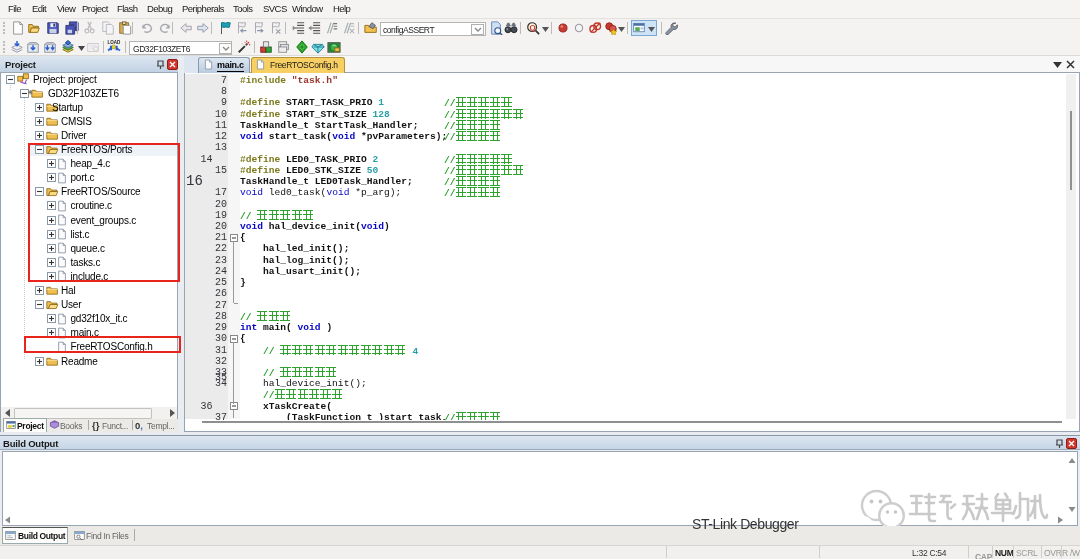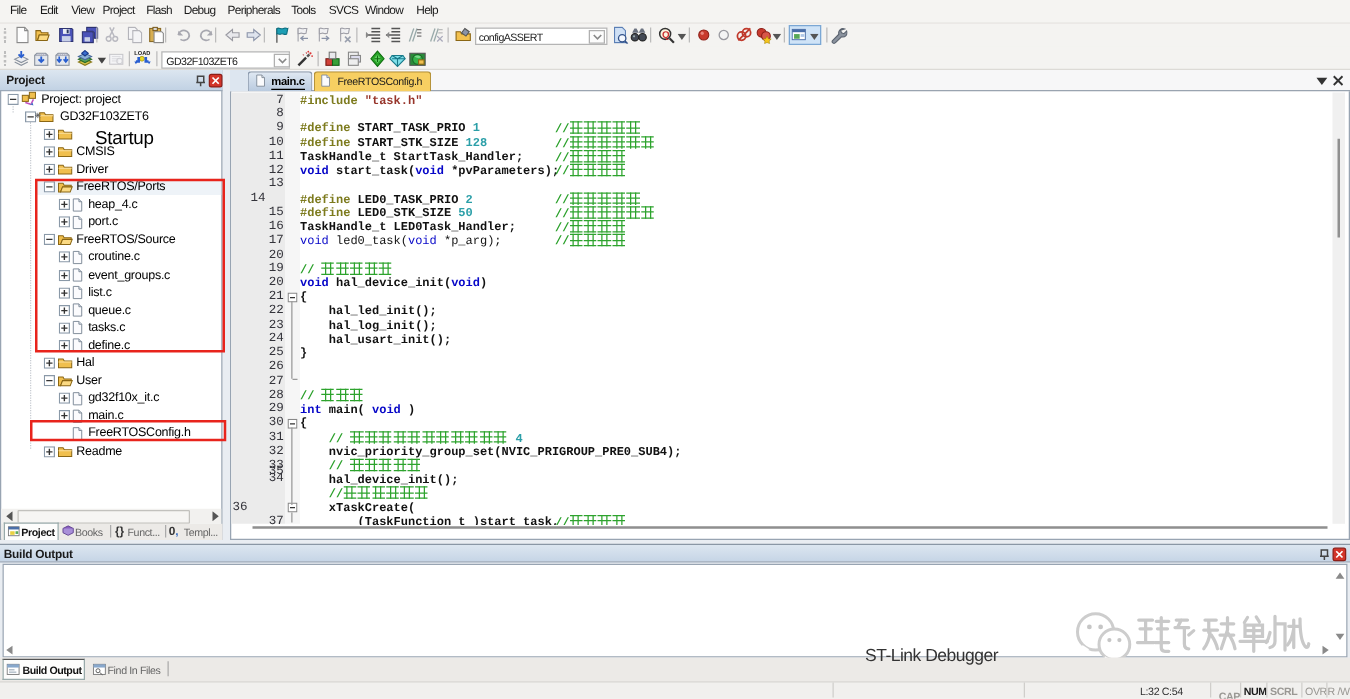"Startup" span.ab { font-size: 15px -> 10px; left: 76px -> 52px }
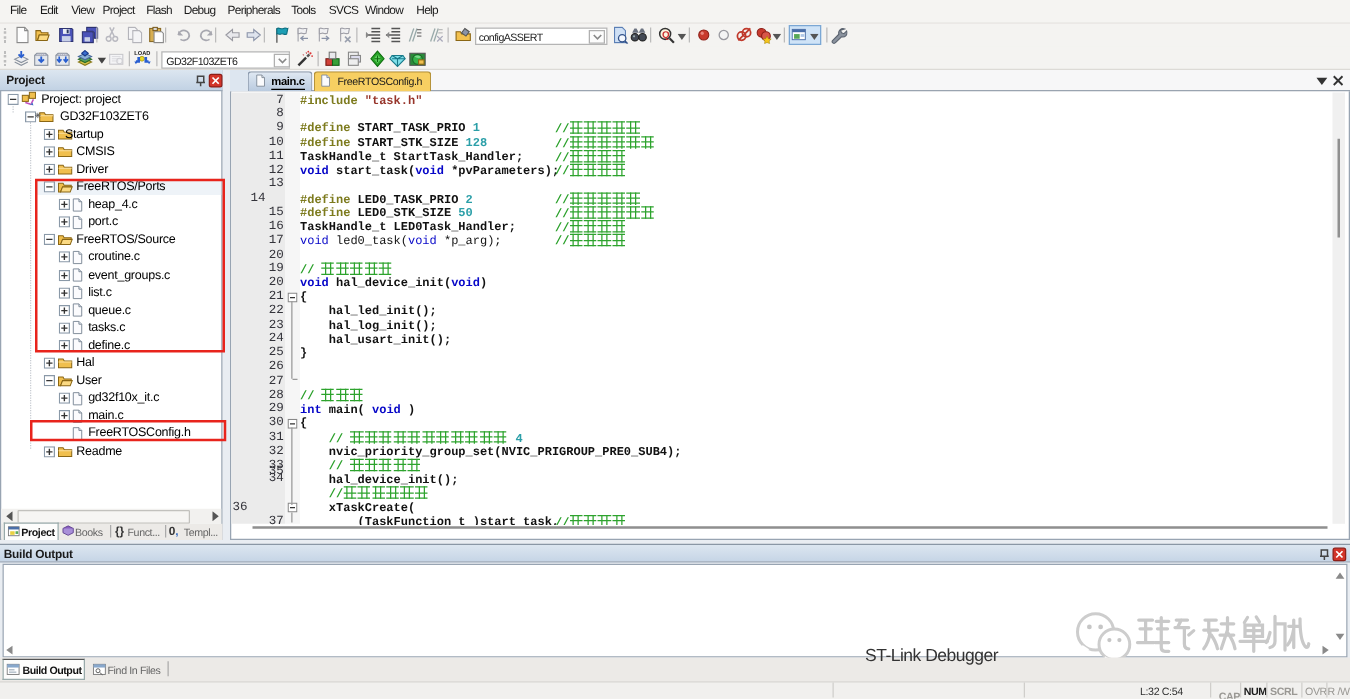"16" div.ab { font-size: 10px -> 14px; text-align: right -> none }
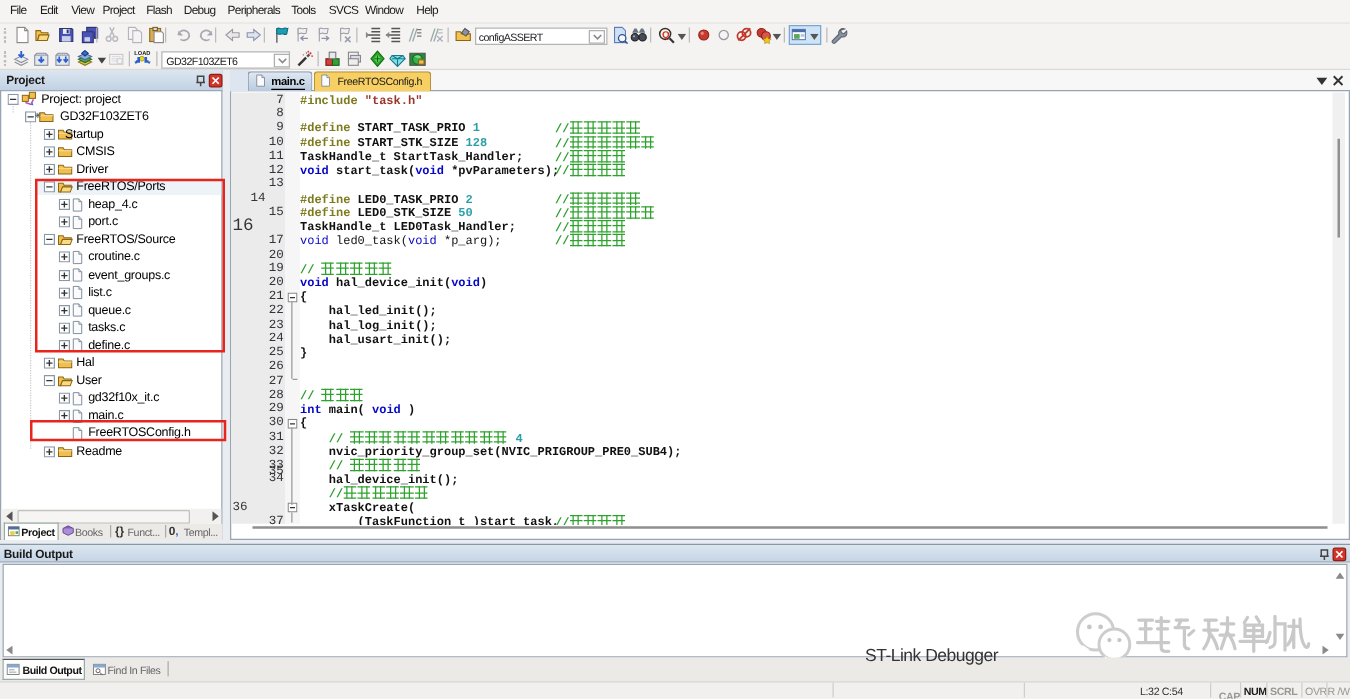"define.c" span.ab { text: define.c -> include.c }
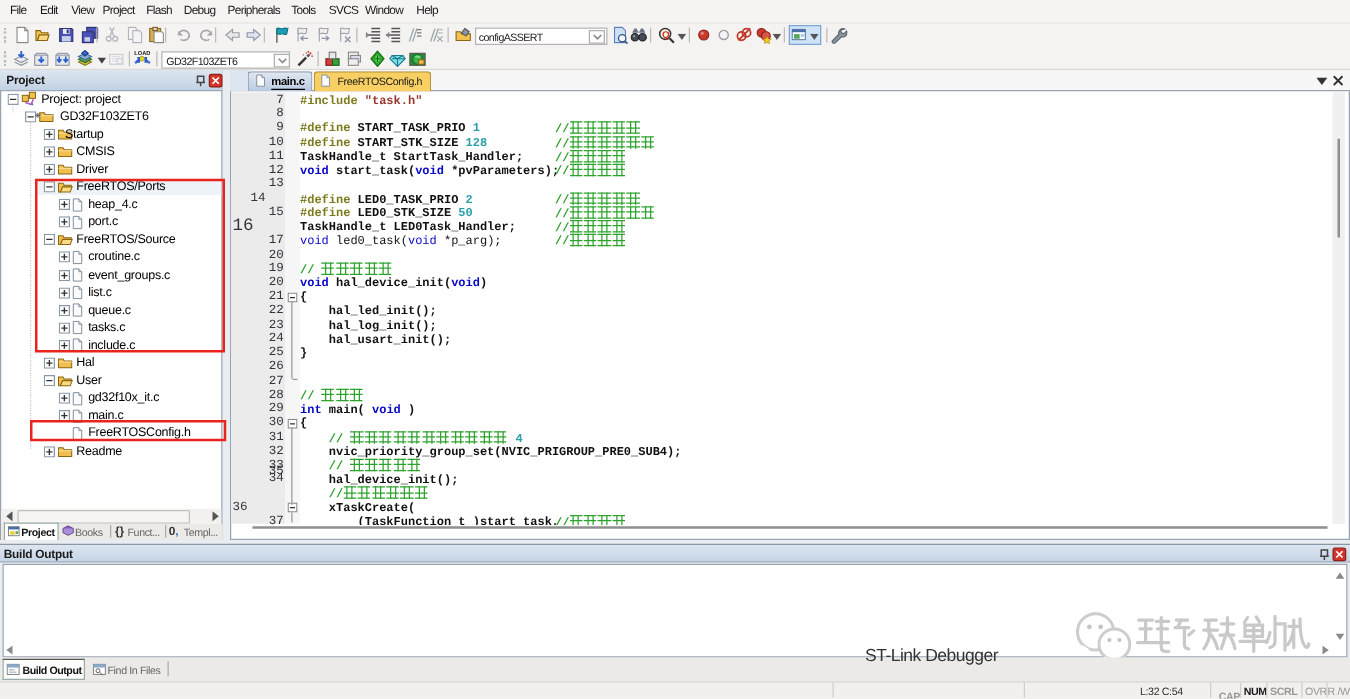"nvic_priority_group_set(NVIC_PRIGROUP_PR" div.ab { html: <div><span>&nbsp;&nbsp;&nbsp;&nbsp;nvic_priority_group_set(NVIC_PRIGROUP_PRE0_SUB4);</span></div> -> none }
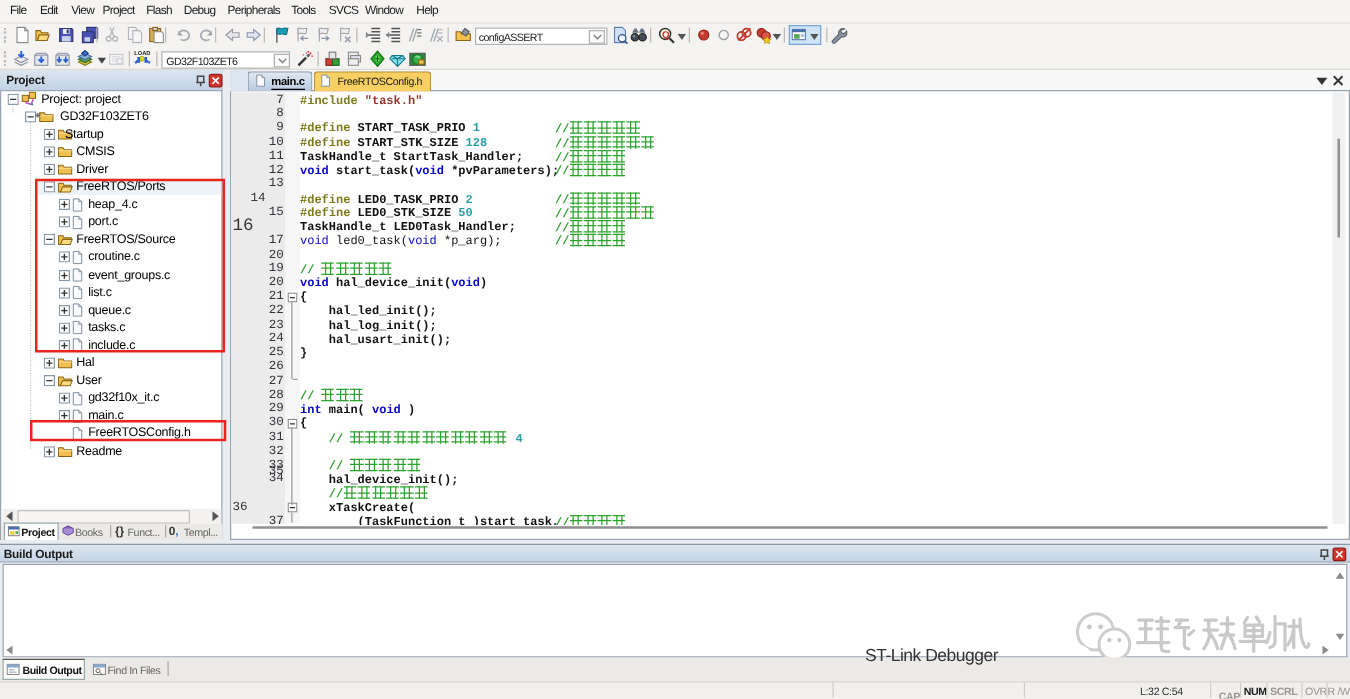"hal_device_init();" div.ab { font-weight: bold -> normal }
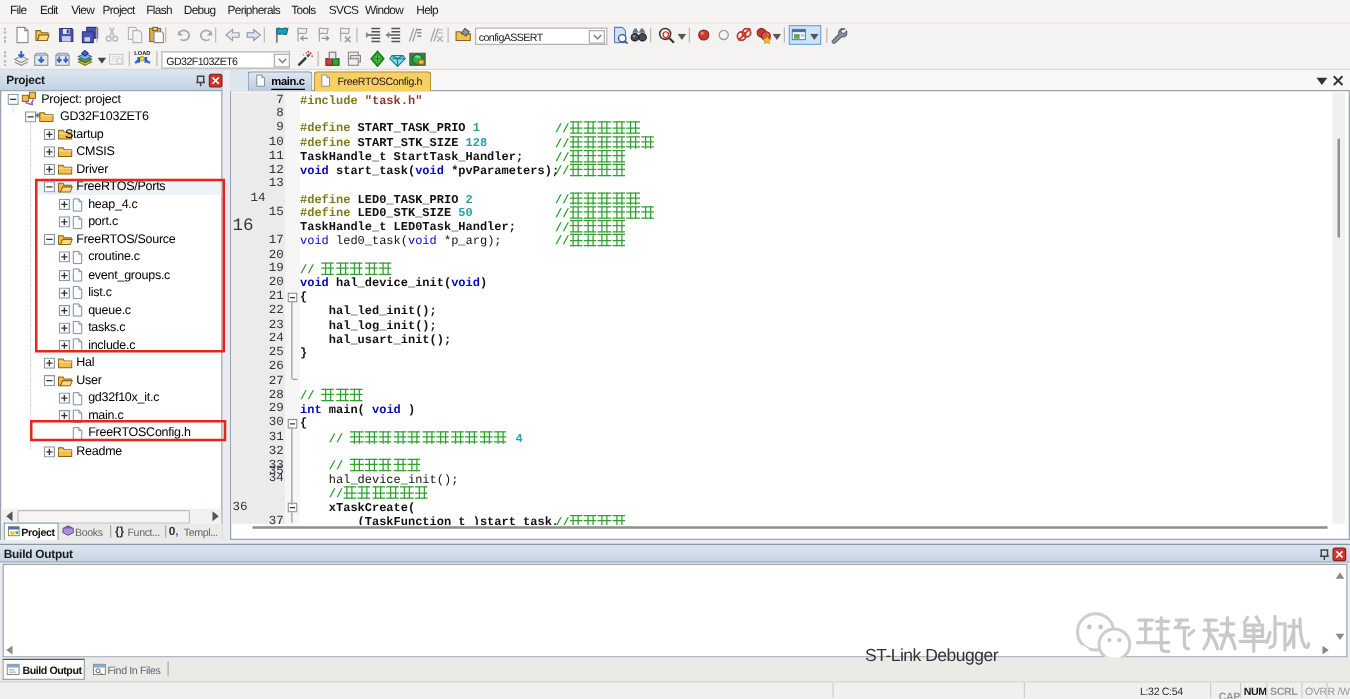"36" div.ab { text-align: left -> center }
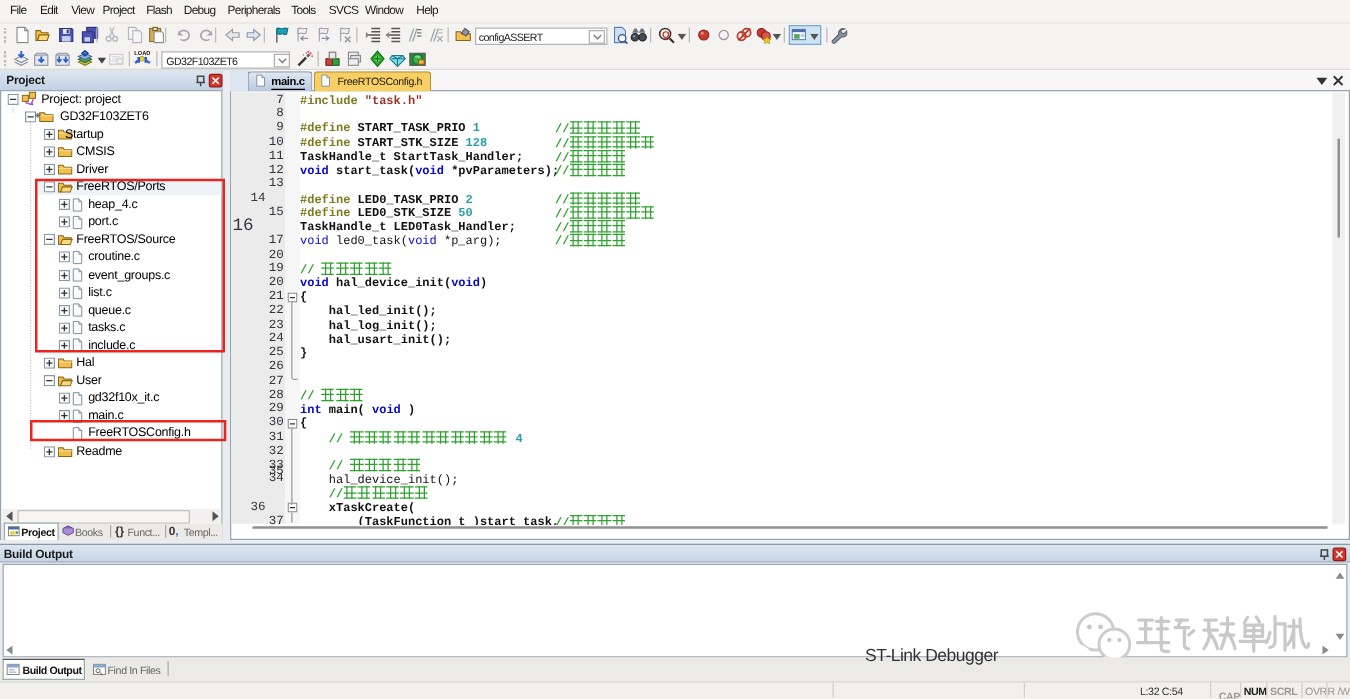"SCRL" span.ab { font-weight: bold -> normal }
